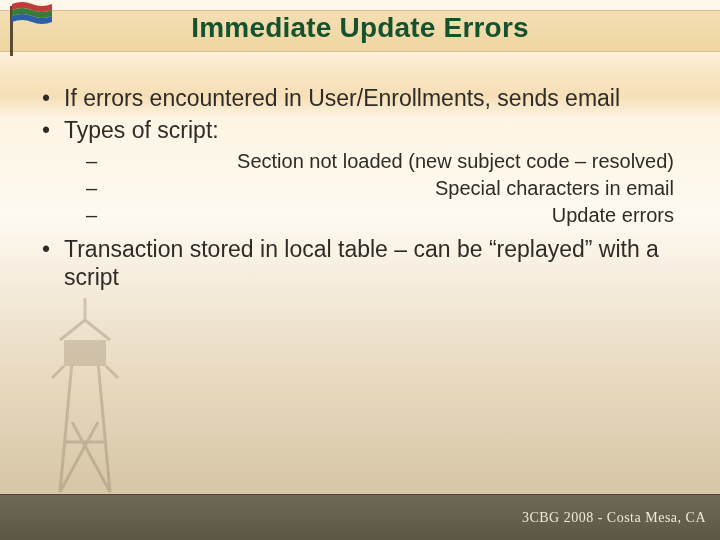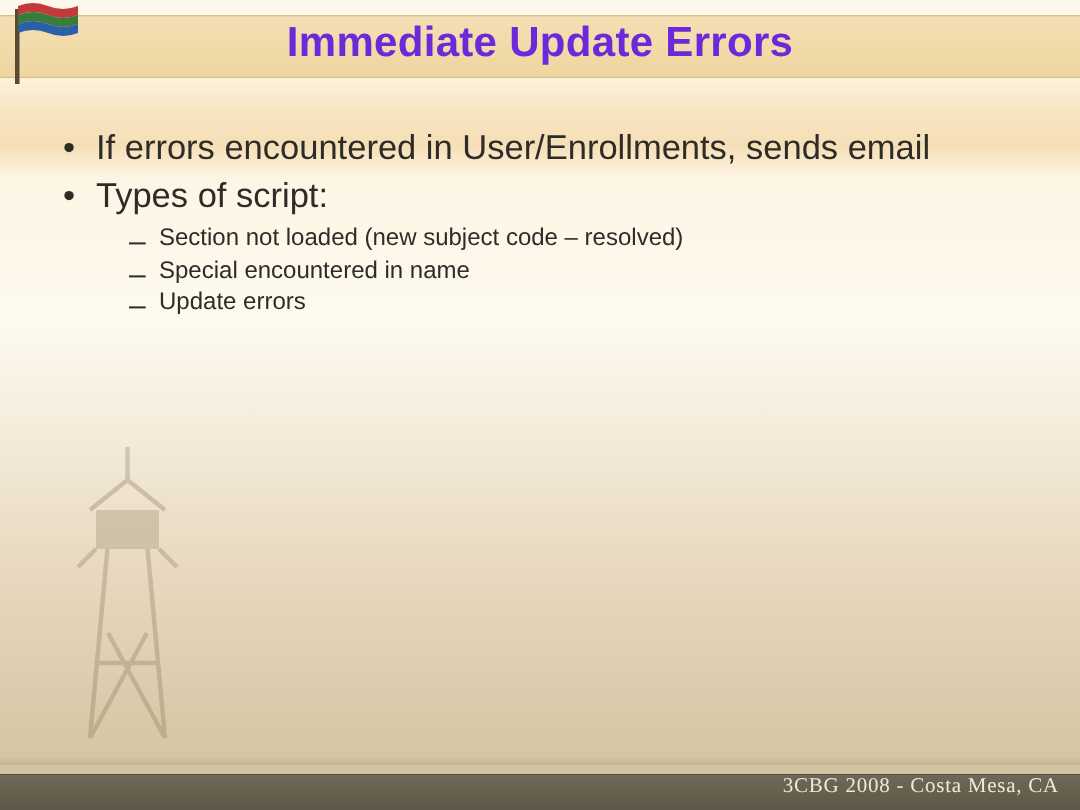"Immediate Update Errors" .title { color: #6d28d9 -> #14532d }
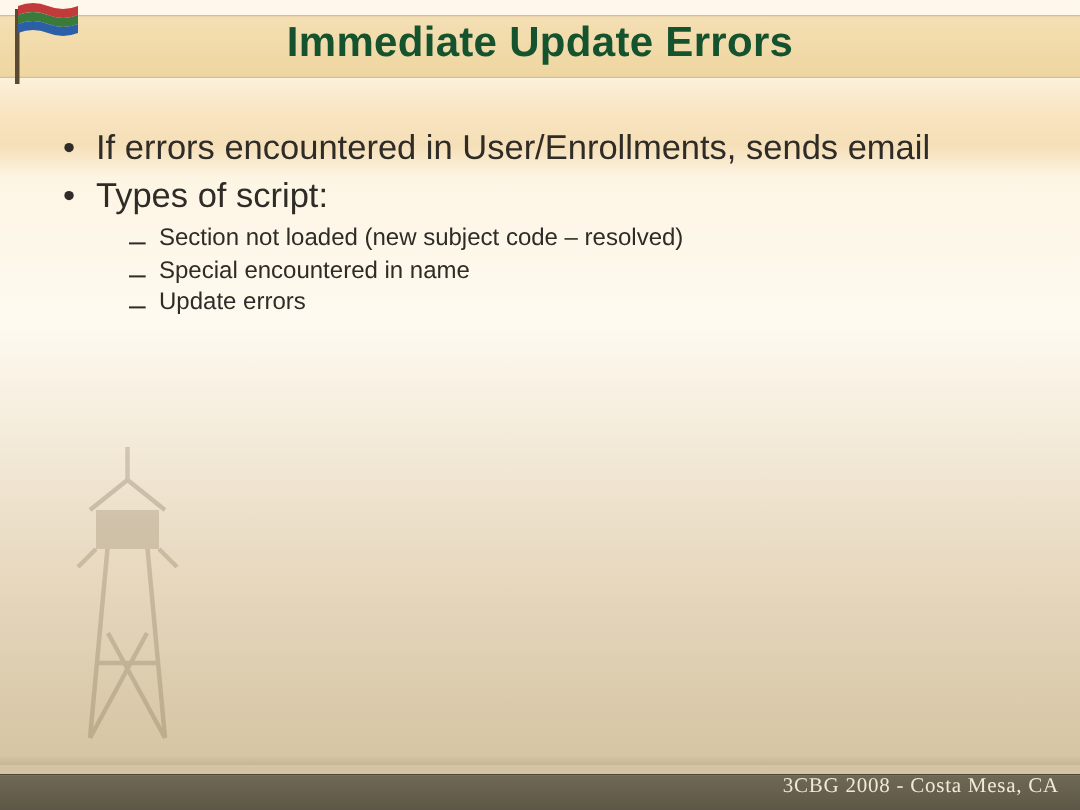"Section not loaded (new subject" ul.sub > li { font-size: 16px -> 20px; text-align: none -> right }
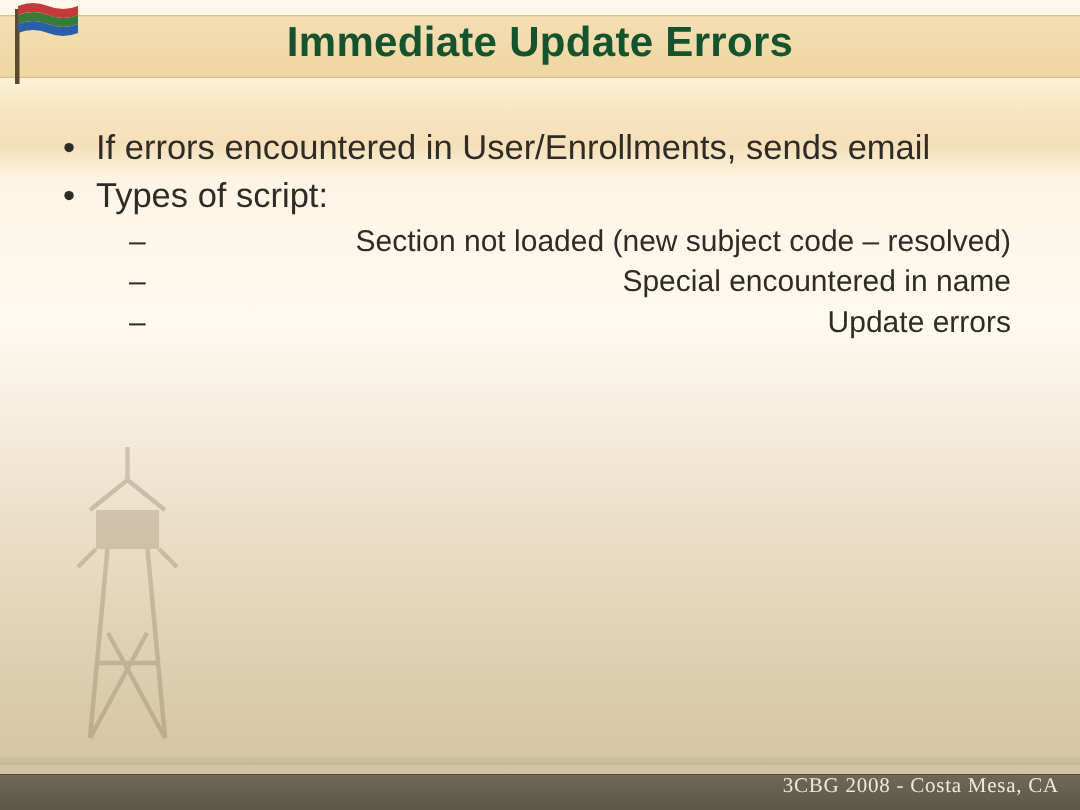"Special encountered in name" li { text: encountered in name -> characters in email }
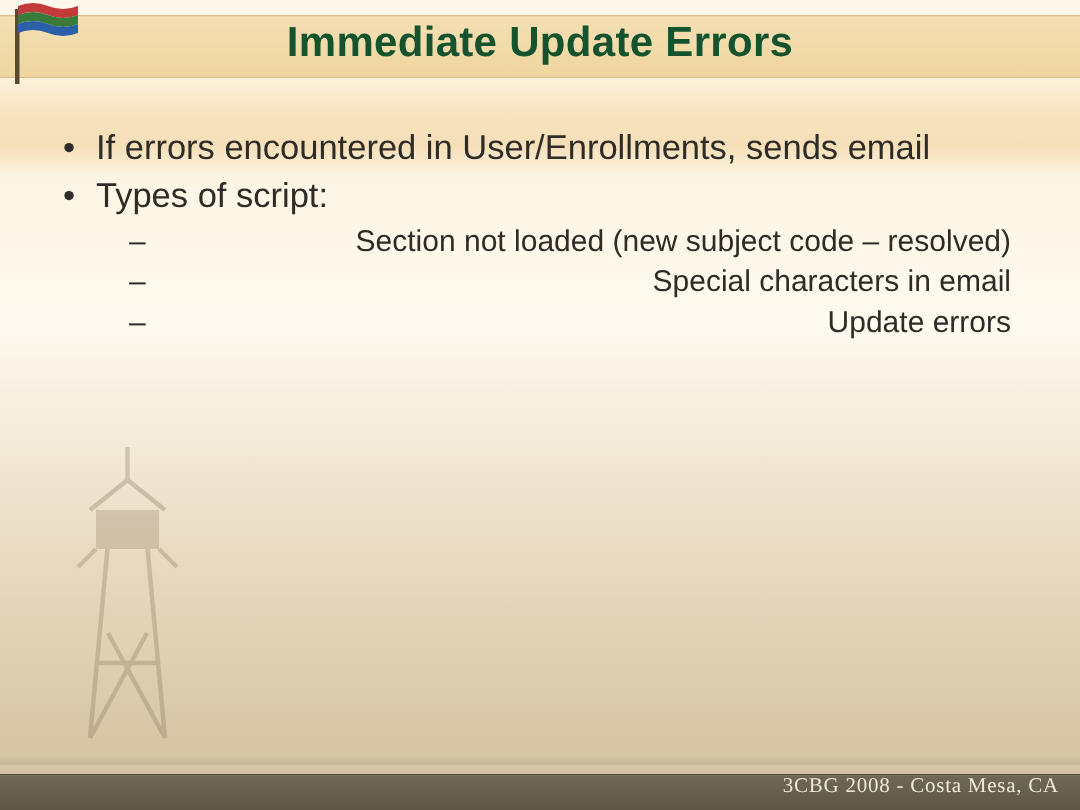"Transaction stored in local table" li { html: none -> <li> <span>Transaction stored in local table – can be “replayed” with a script</span> </li> }
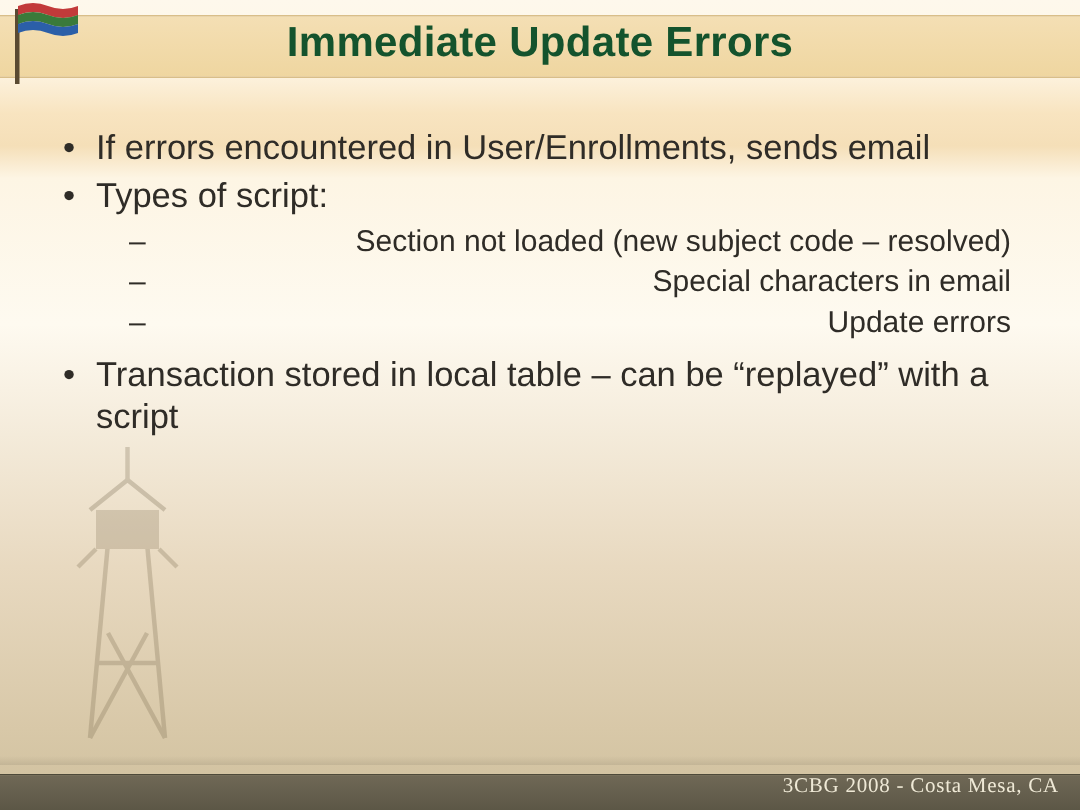"3CBG 2008 - Costa Mesa," .footer { align-items: none -> center; height: 24px -> 46px }
